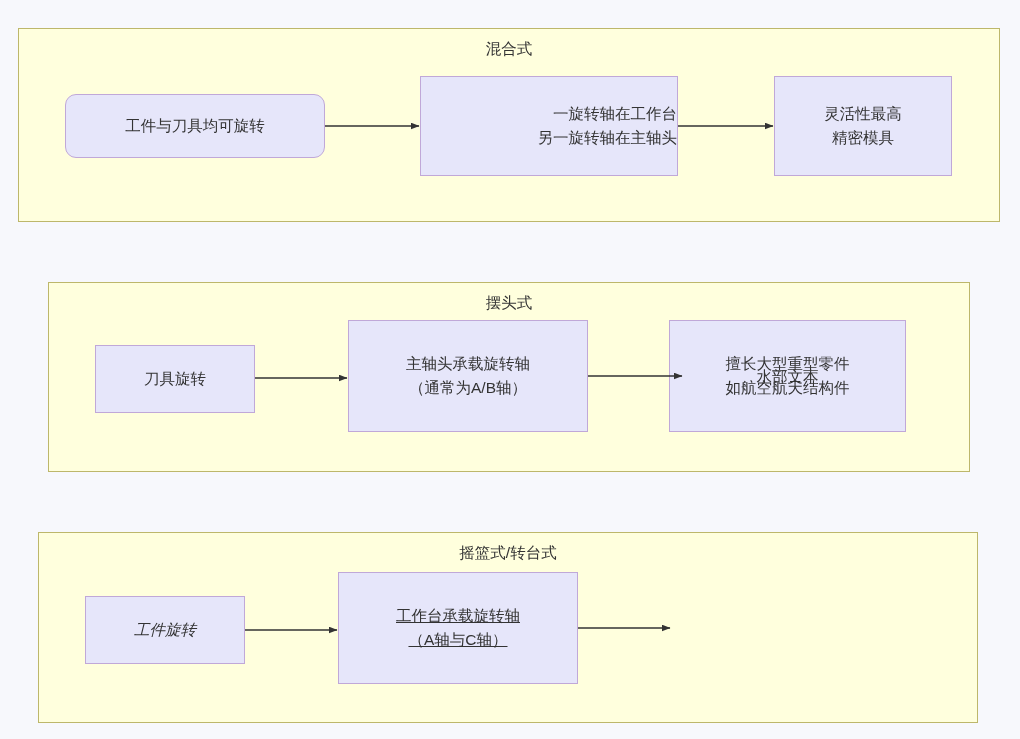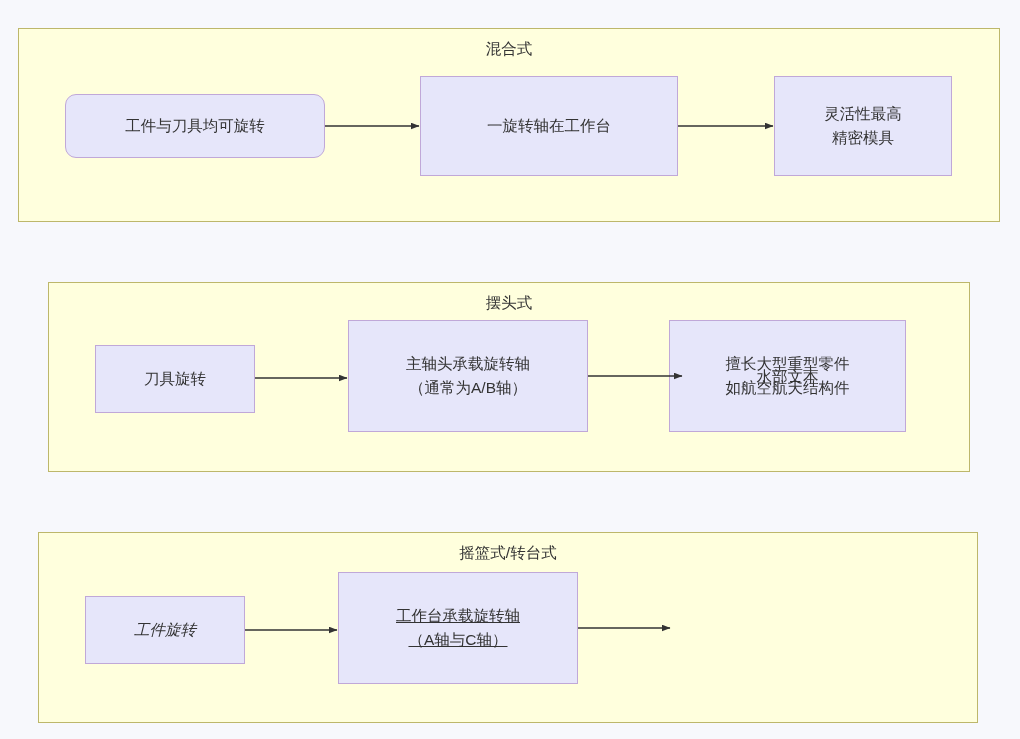"一旋转轴在工作台" div.node-box { align-items: none -> flex-end }
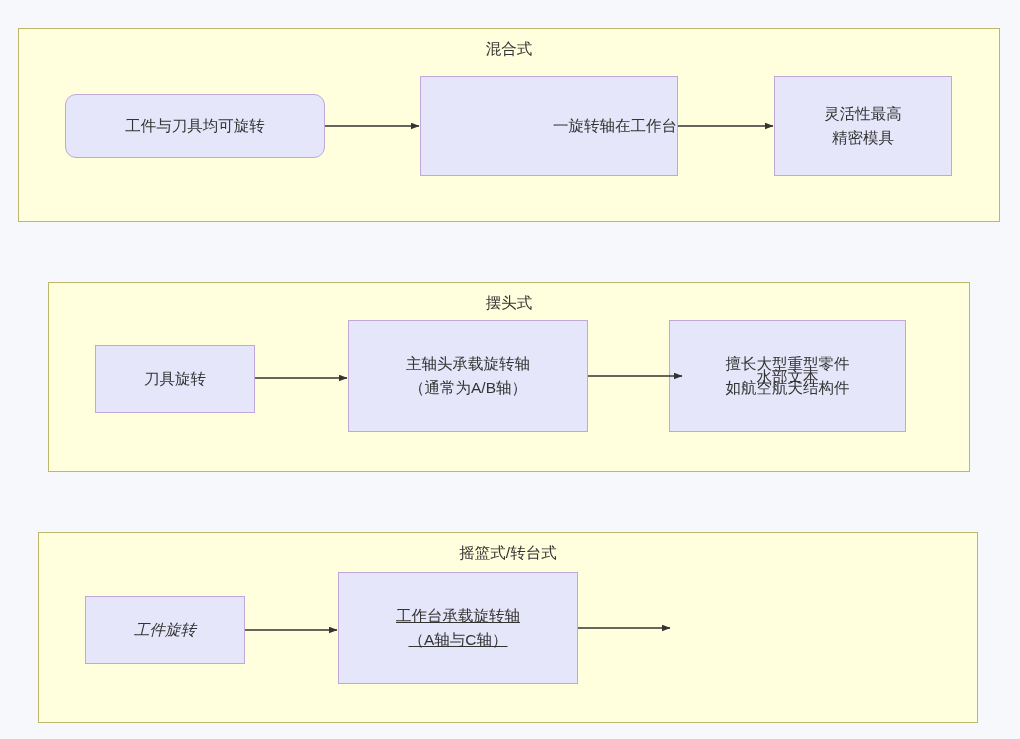"另一旋转轴在主轴头" span.node-line { html: none -> <span>另一旋转轴在主轴头</span> }
